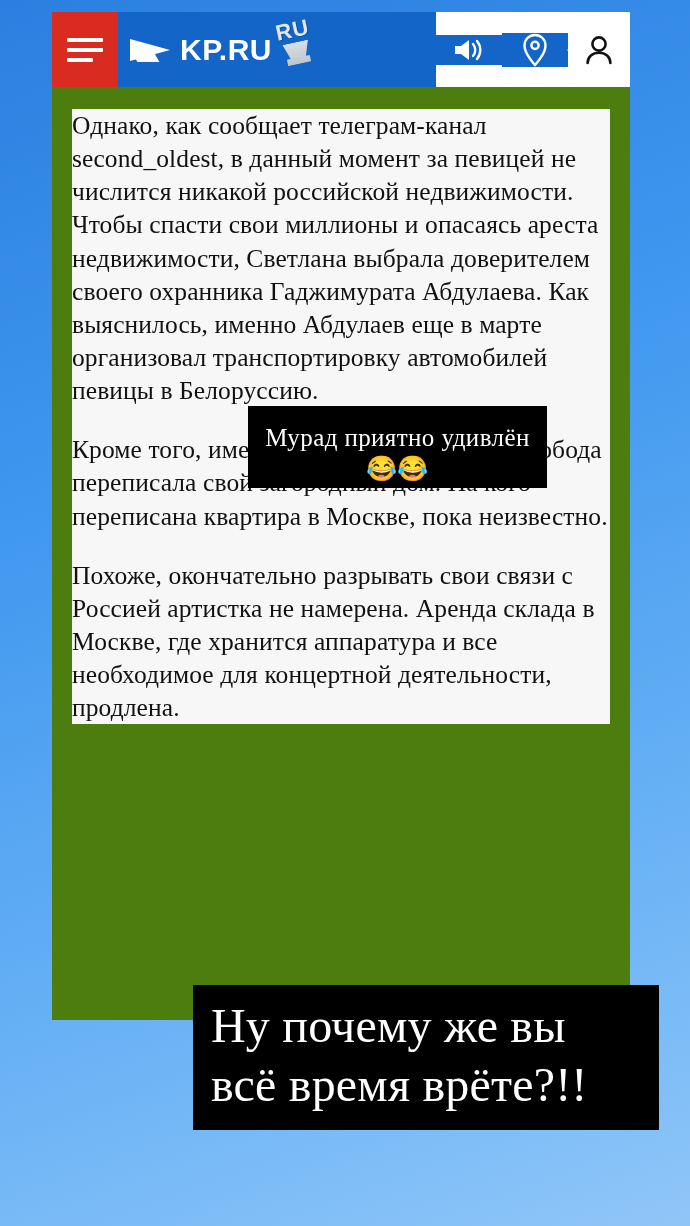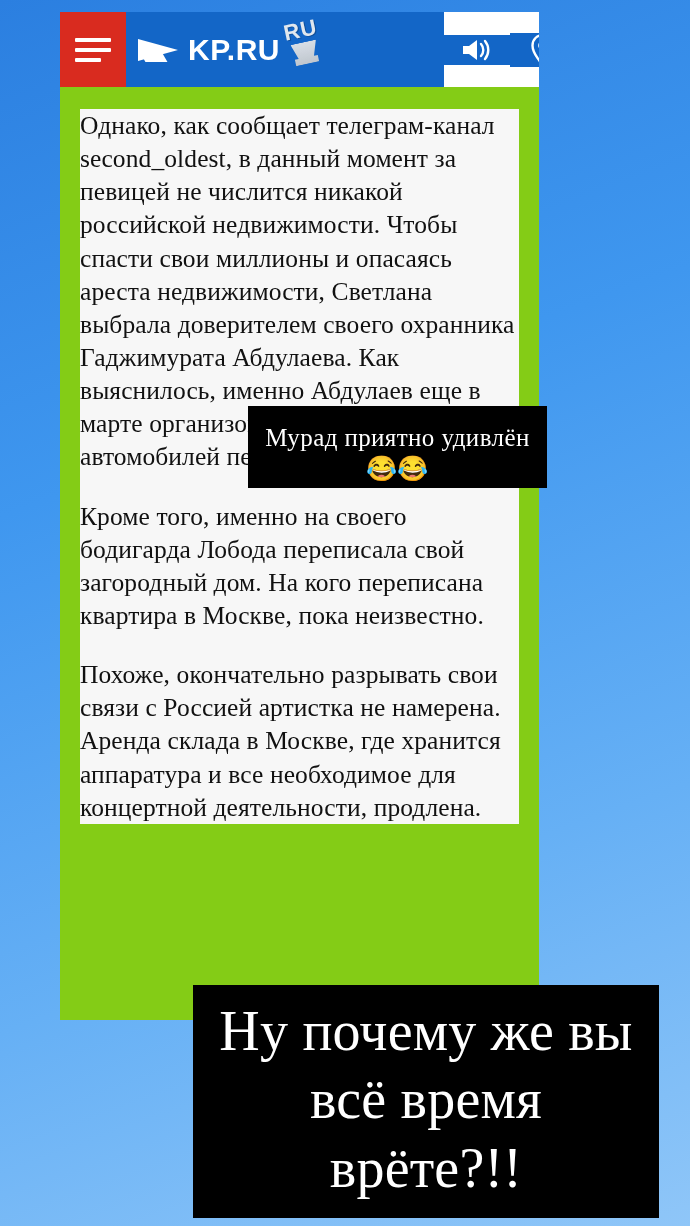"KP.RU" .screenshot { left: 60px -> 52px; width: 479px -> 578px }
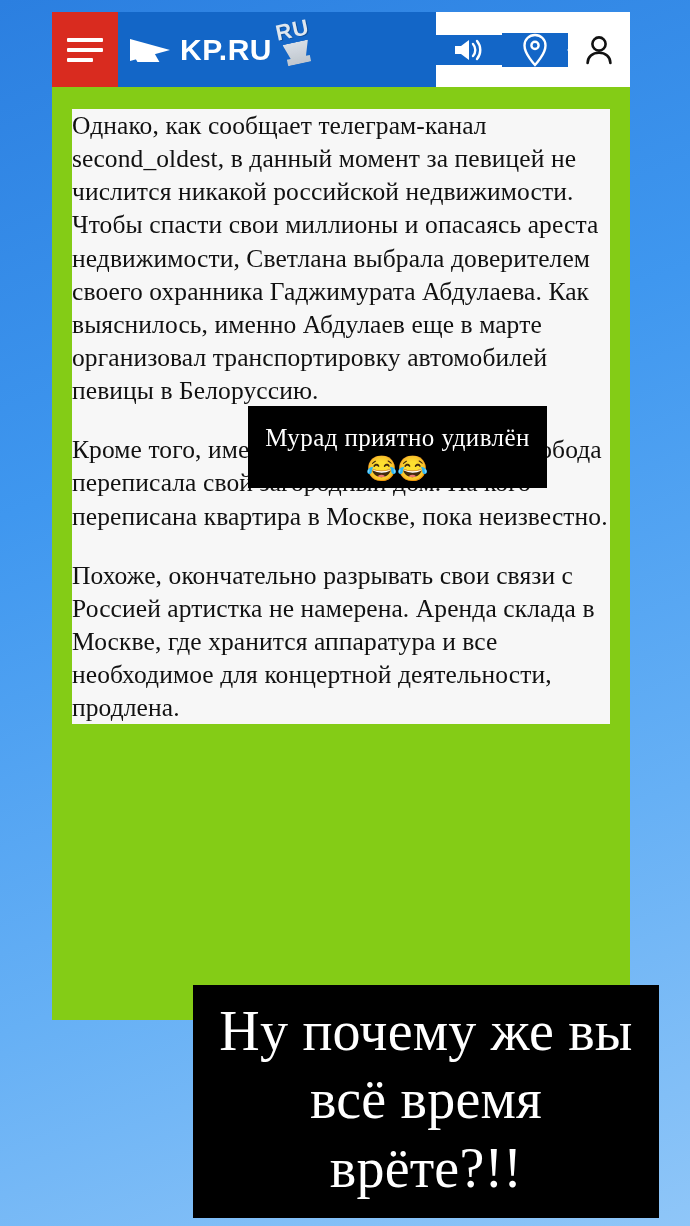"Однако, как сообщает телеграм-канал" .article { background: #84cc16 -> #4d7c0f }
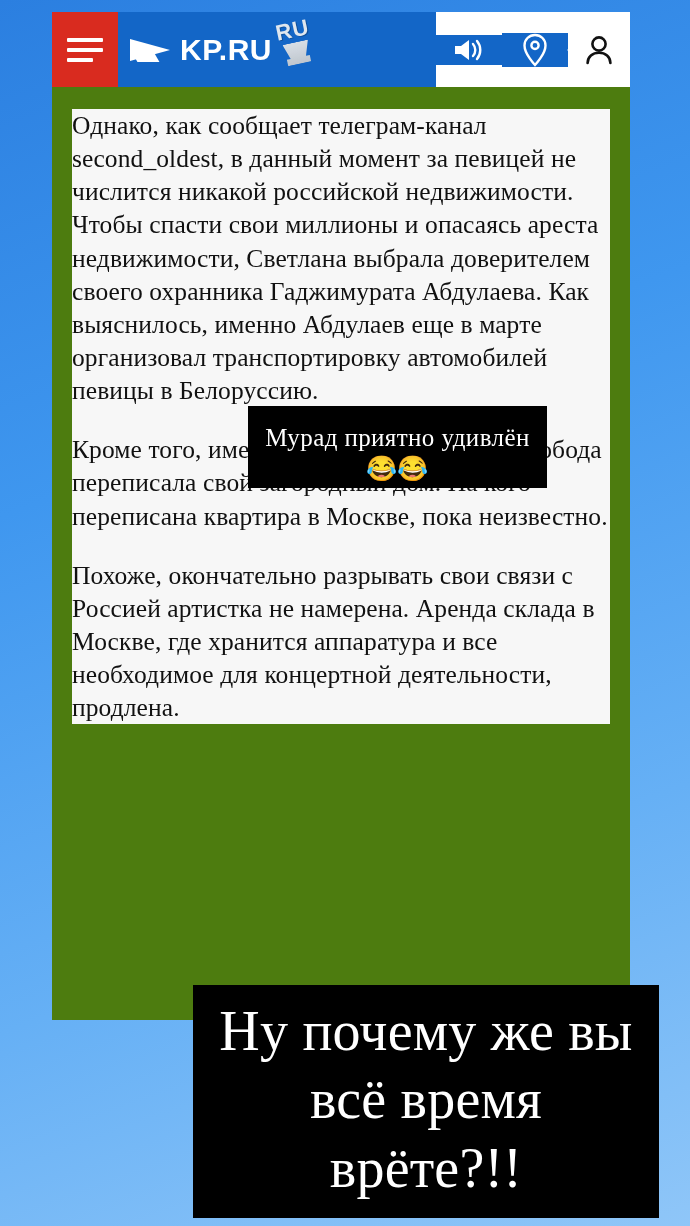"Ну почему же вы всё" .caption-big { font-size: 56px -> 48px; text-align: center -> left }
